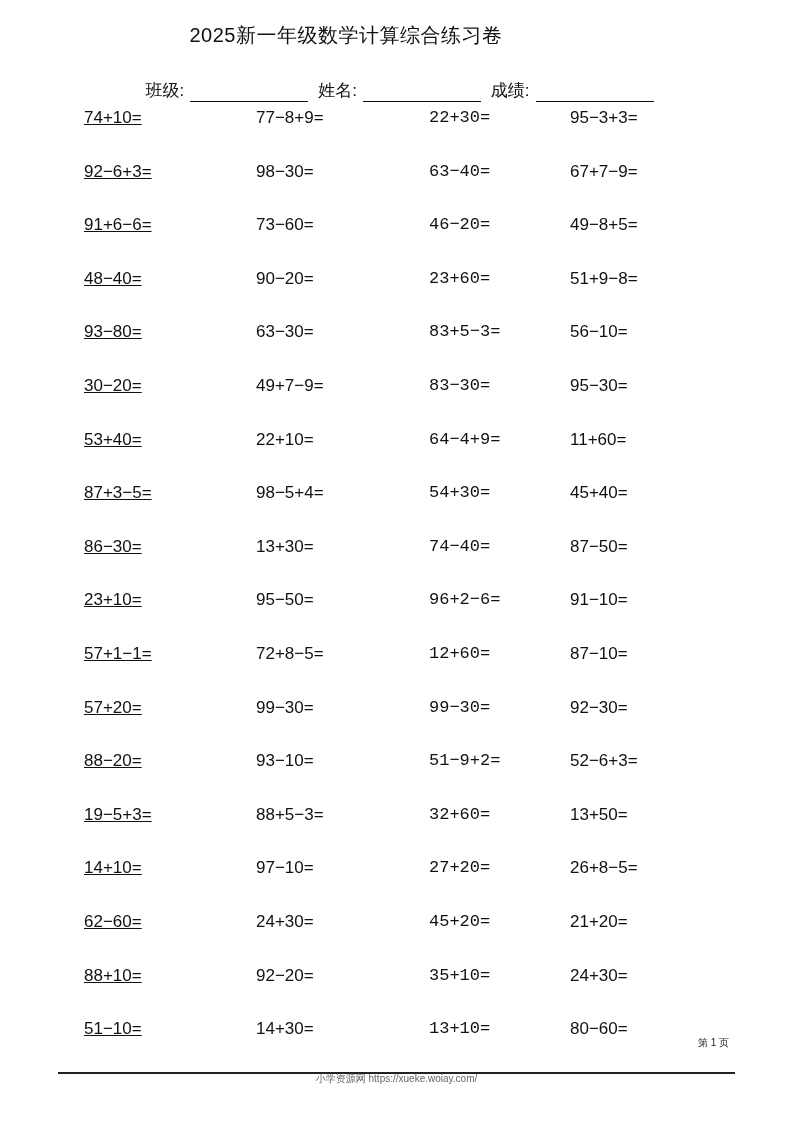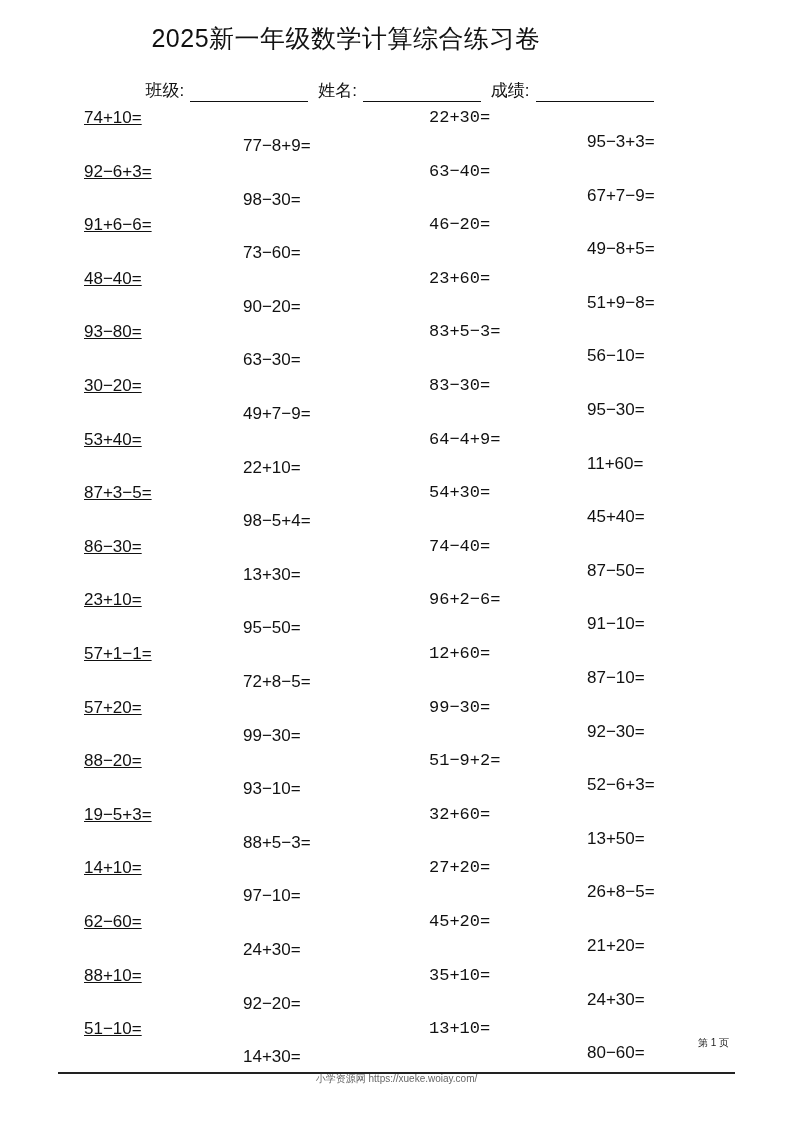"2025新一年级数学计算综合练习卷" .title { font-size: 25px -> 20px }
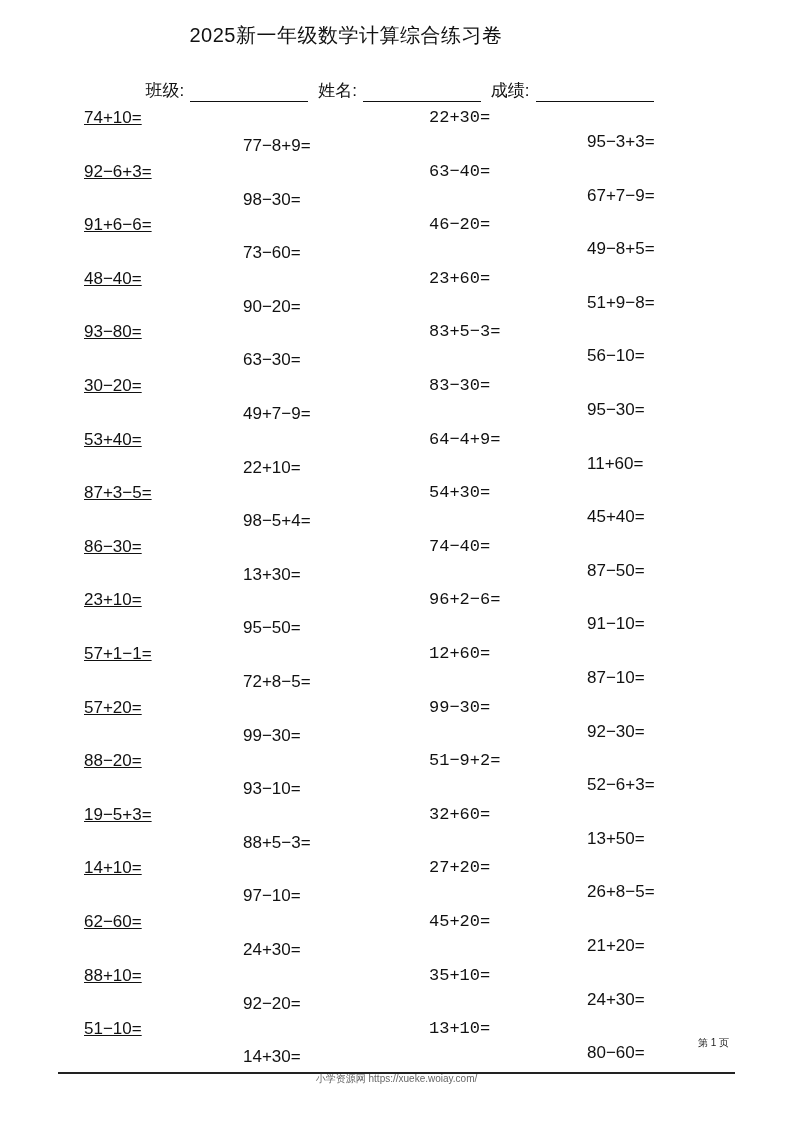"77−8+9=" .c1 { left: 159px -> 172px; margin-top: 28px -> none }
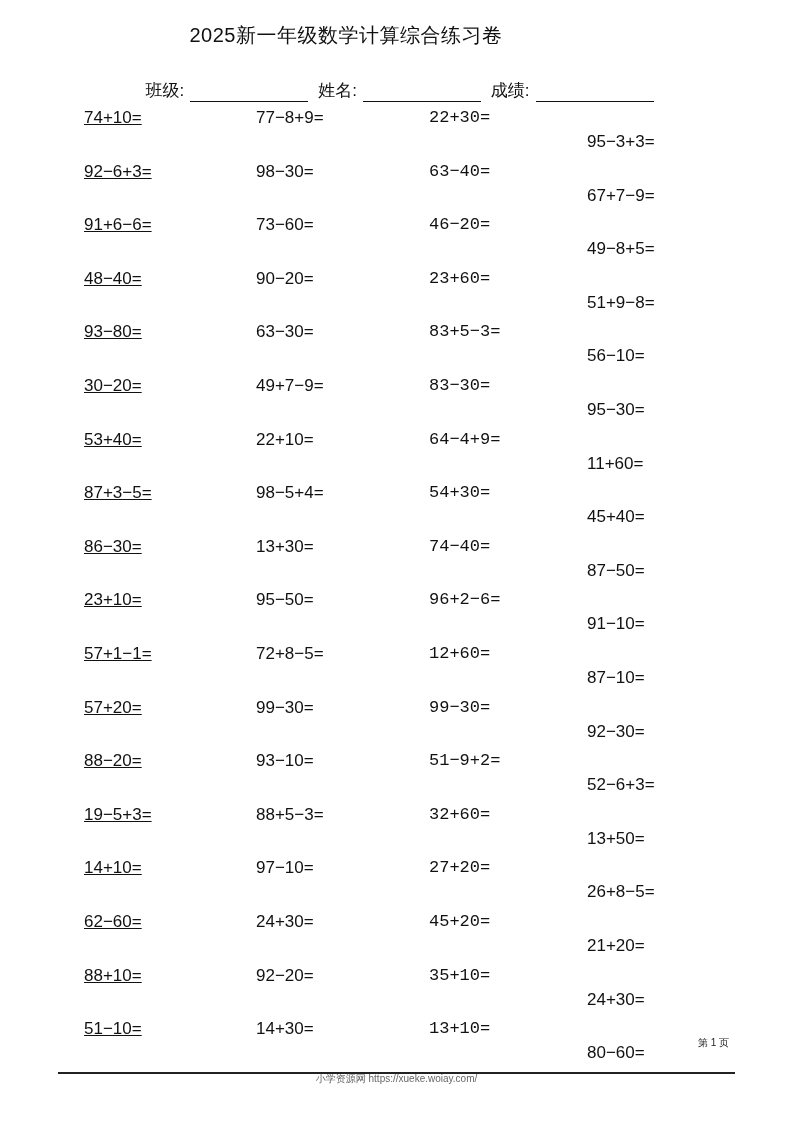"95−3+3=" .c3 { left: 503px -> 486px; margin-top: 24px -> none }
